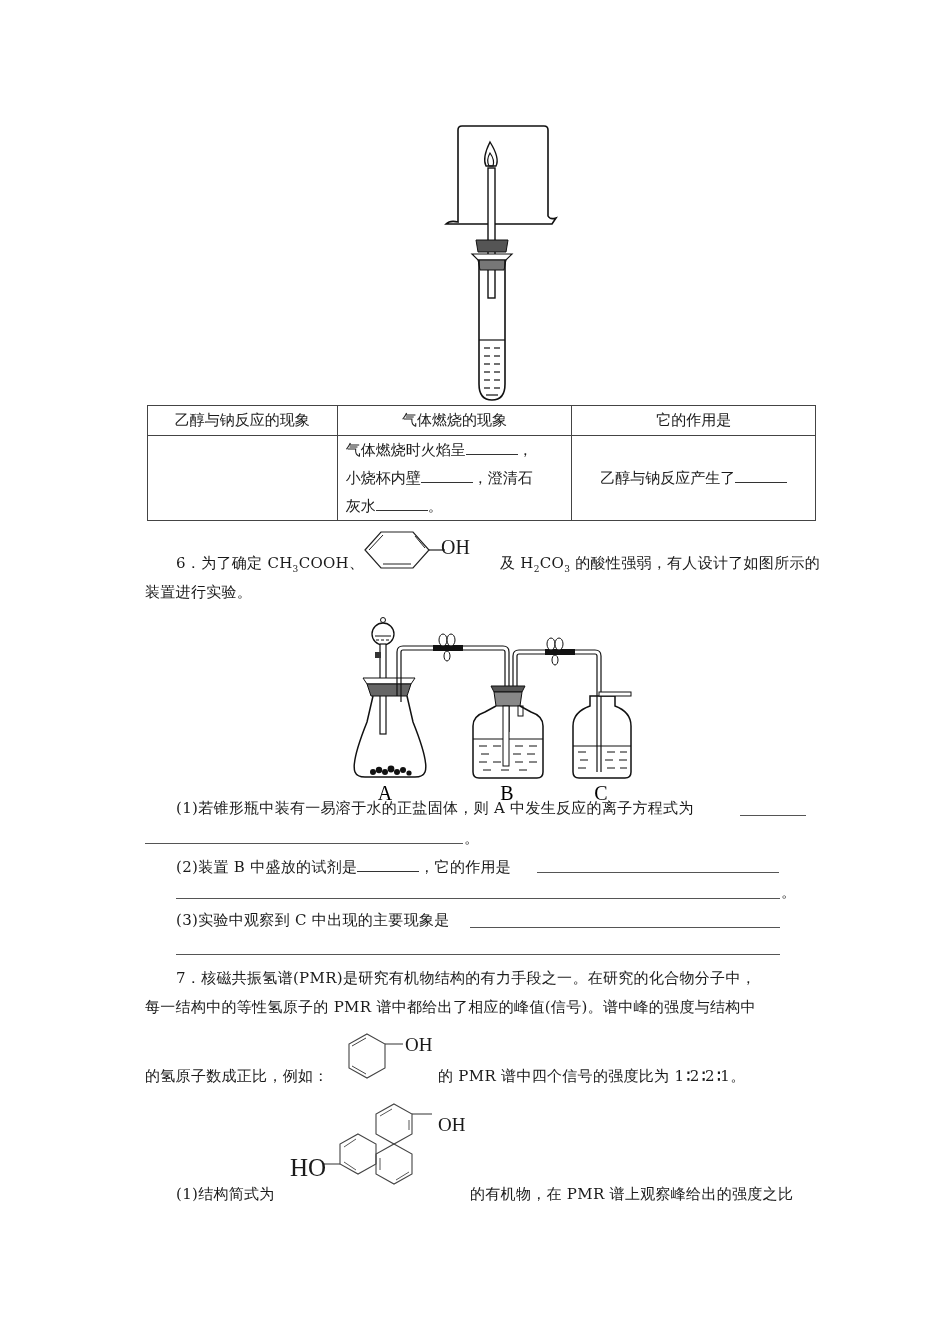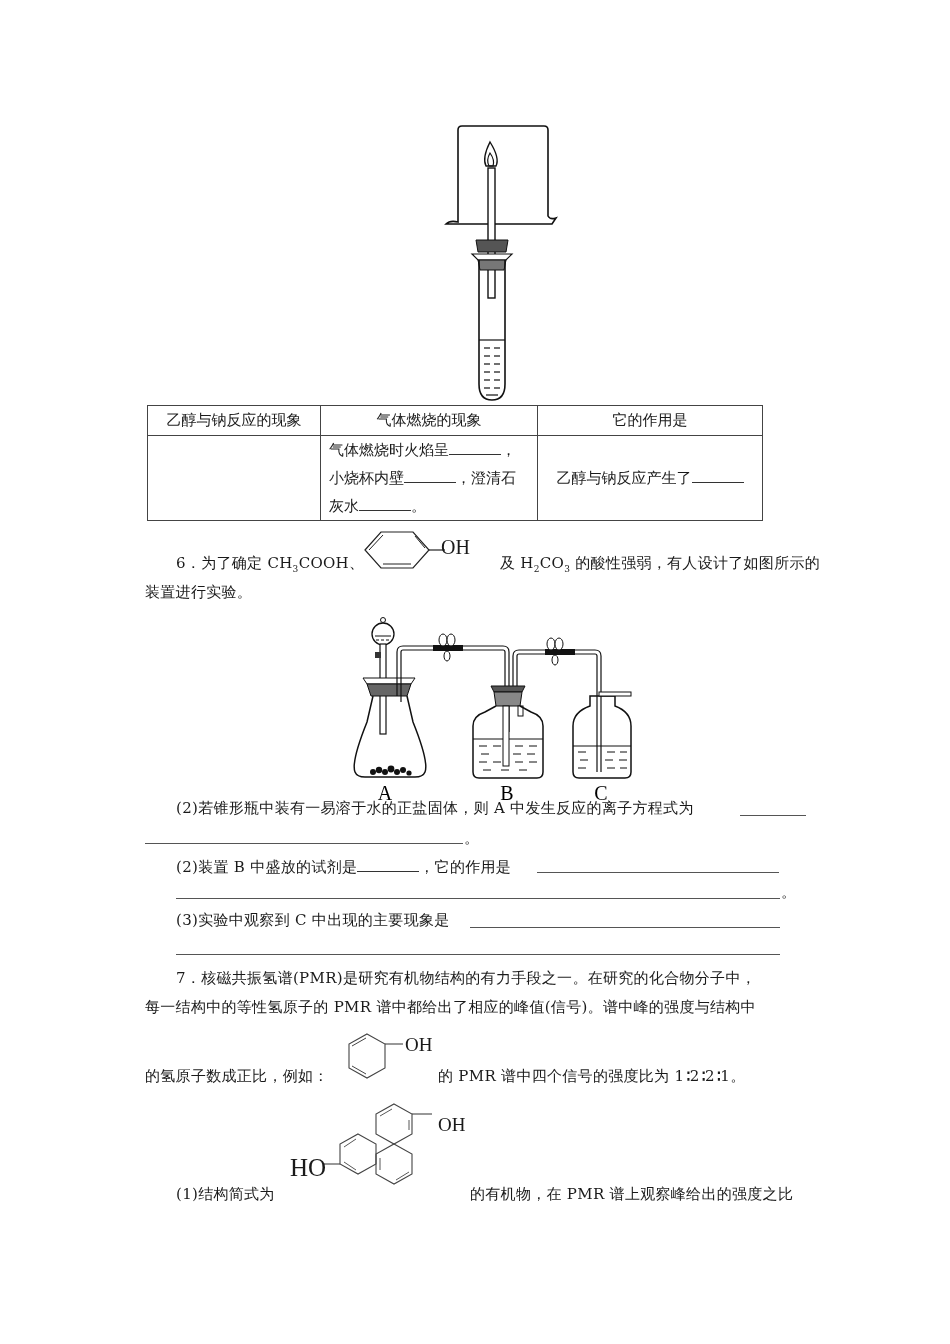"乙醇与钠反应的现象" table.obs { width: 616px -> 669px }
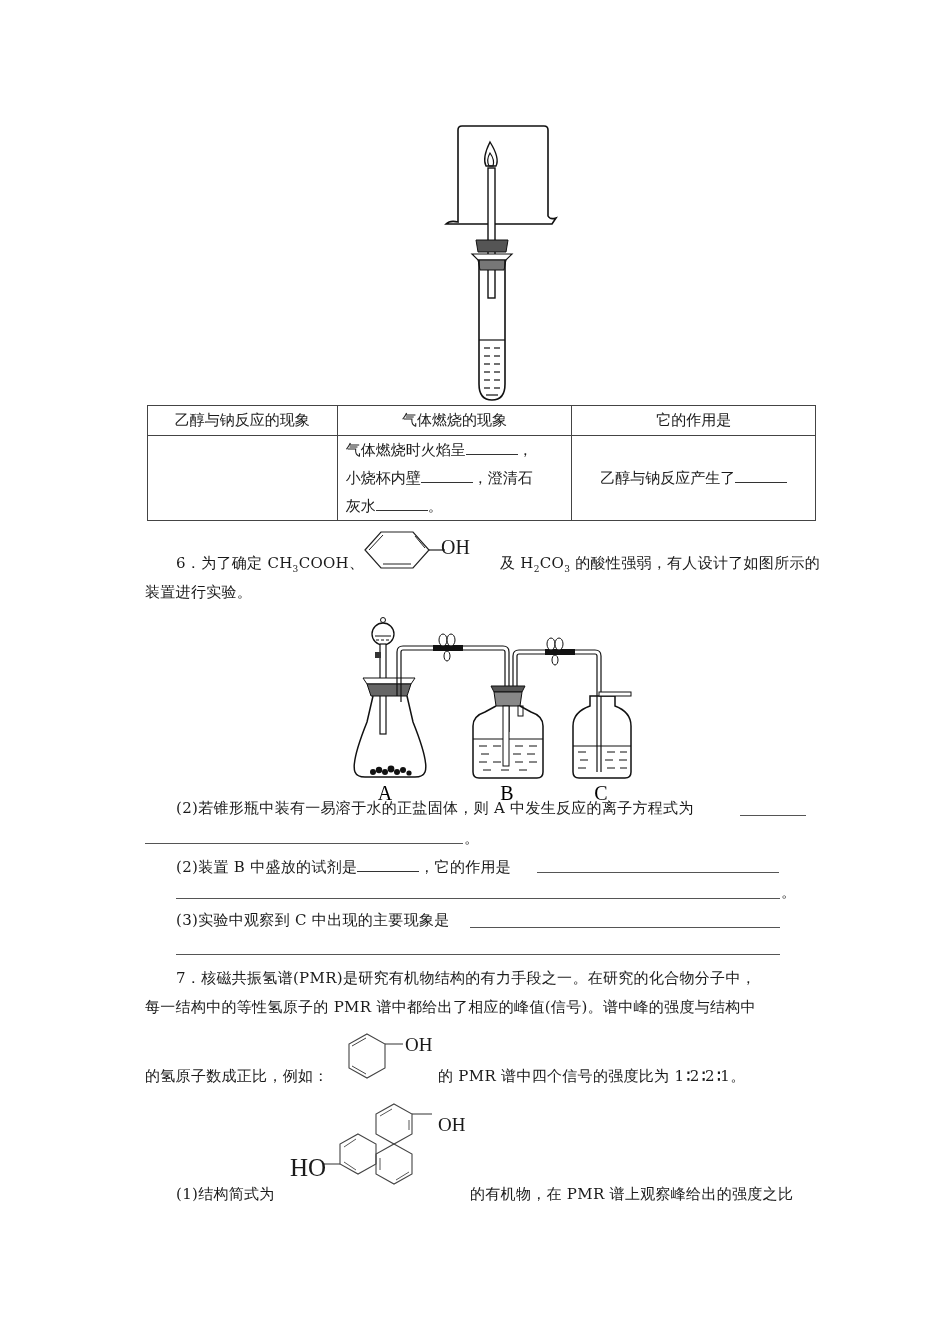"(2)若锥形瓶中装有一易溶于水的正盐固体，则 A 中发生反应的离子方程式为" div.abs { text: 2 -> 1 }
